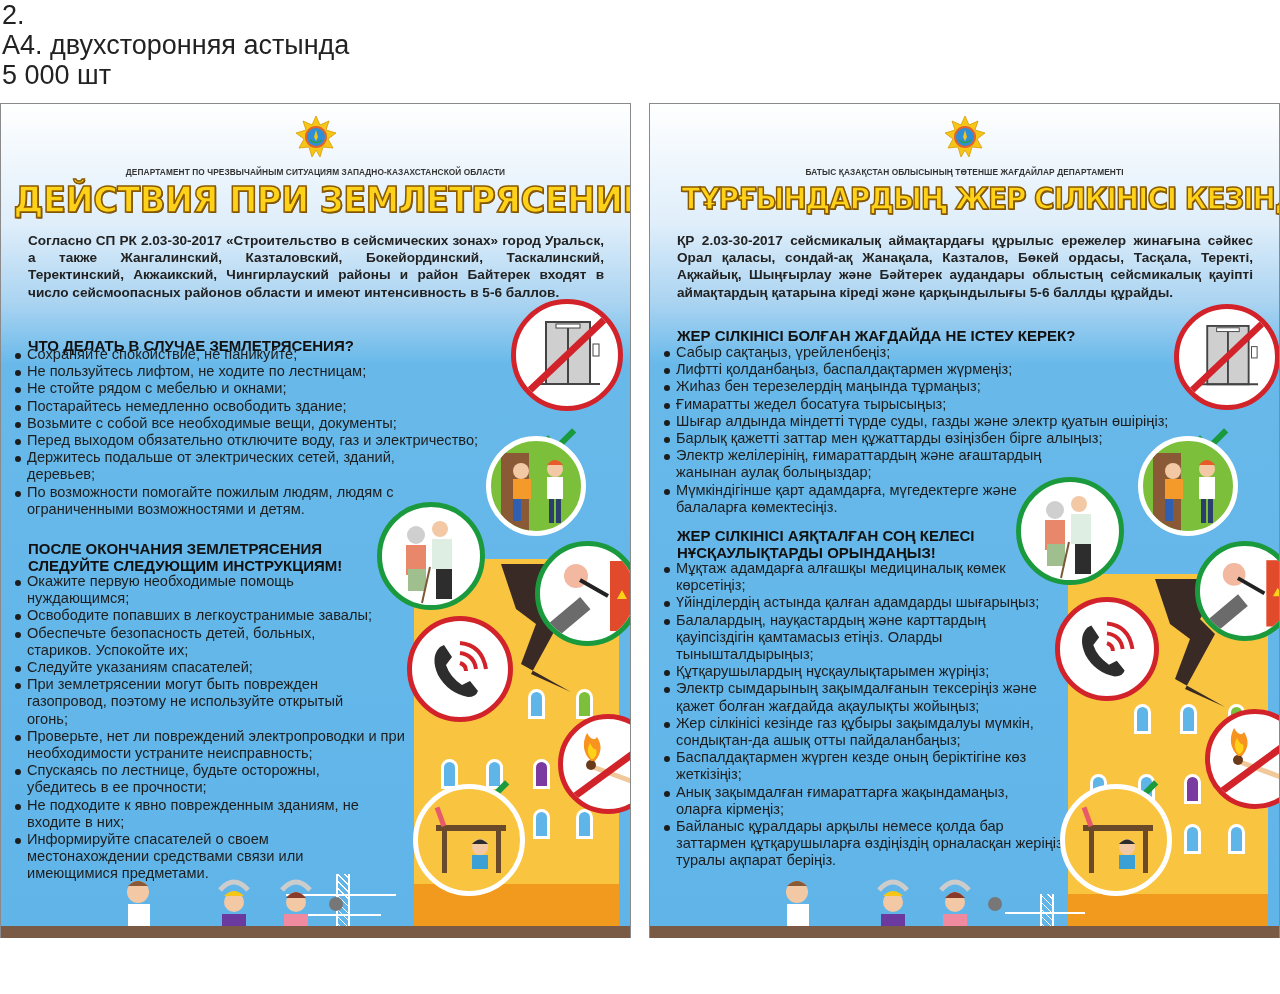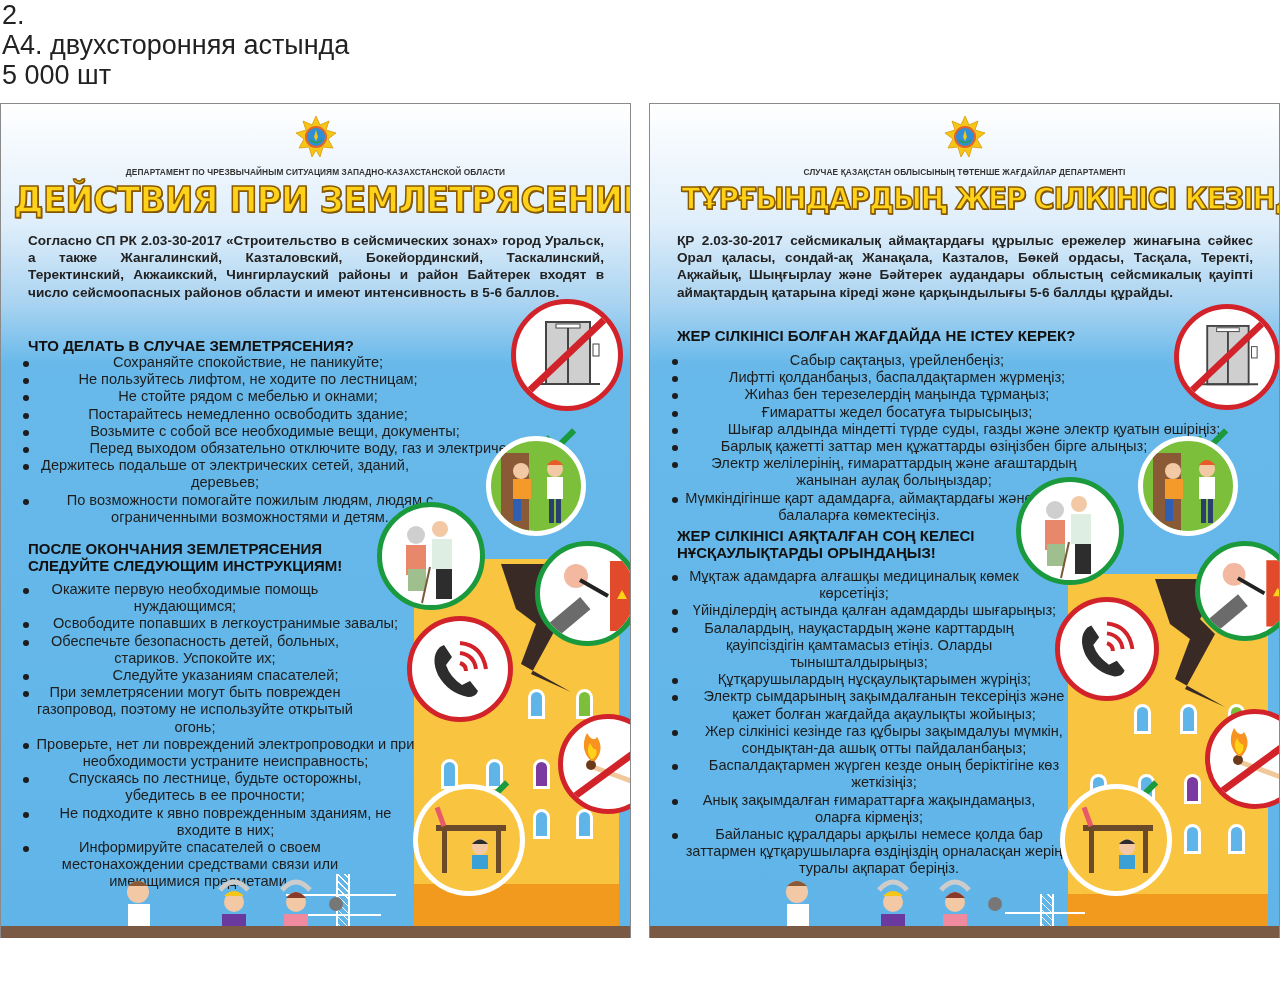"СЛУЧАЕ ҚАЗАҚСТАН ОБЛЫСЫНЫҢ ТӨТЕНШЕ" div.dept { text: СЛУЧАЕ -> БАТЫС }
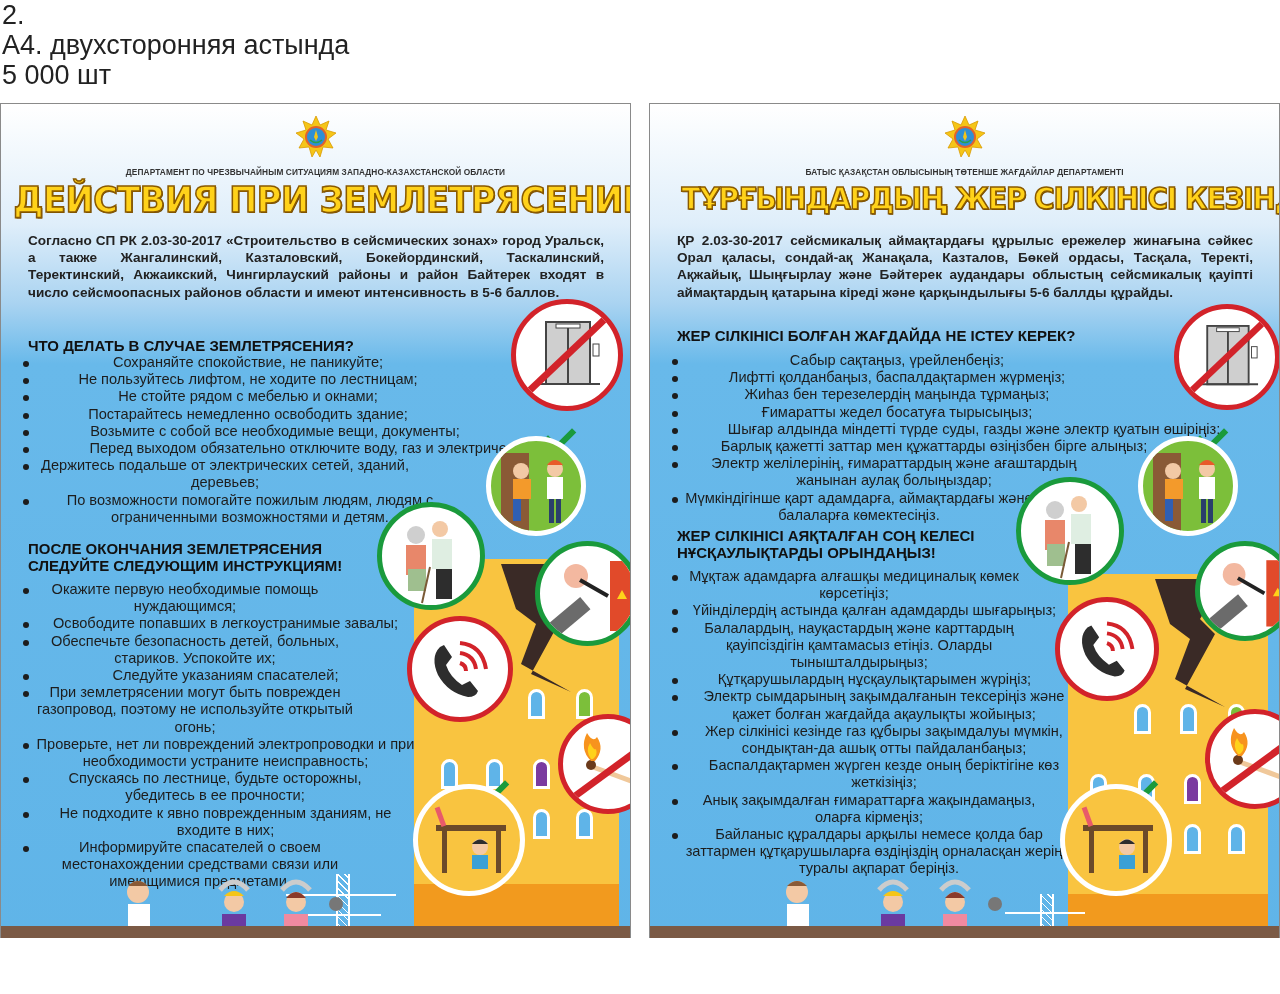"Сохраняйте спокойствие, не паникуйте;" .list { margin: 8px -> 0; text-align: center -> none }
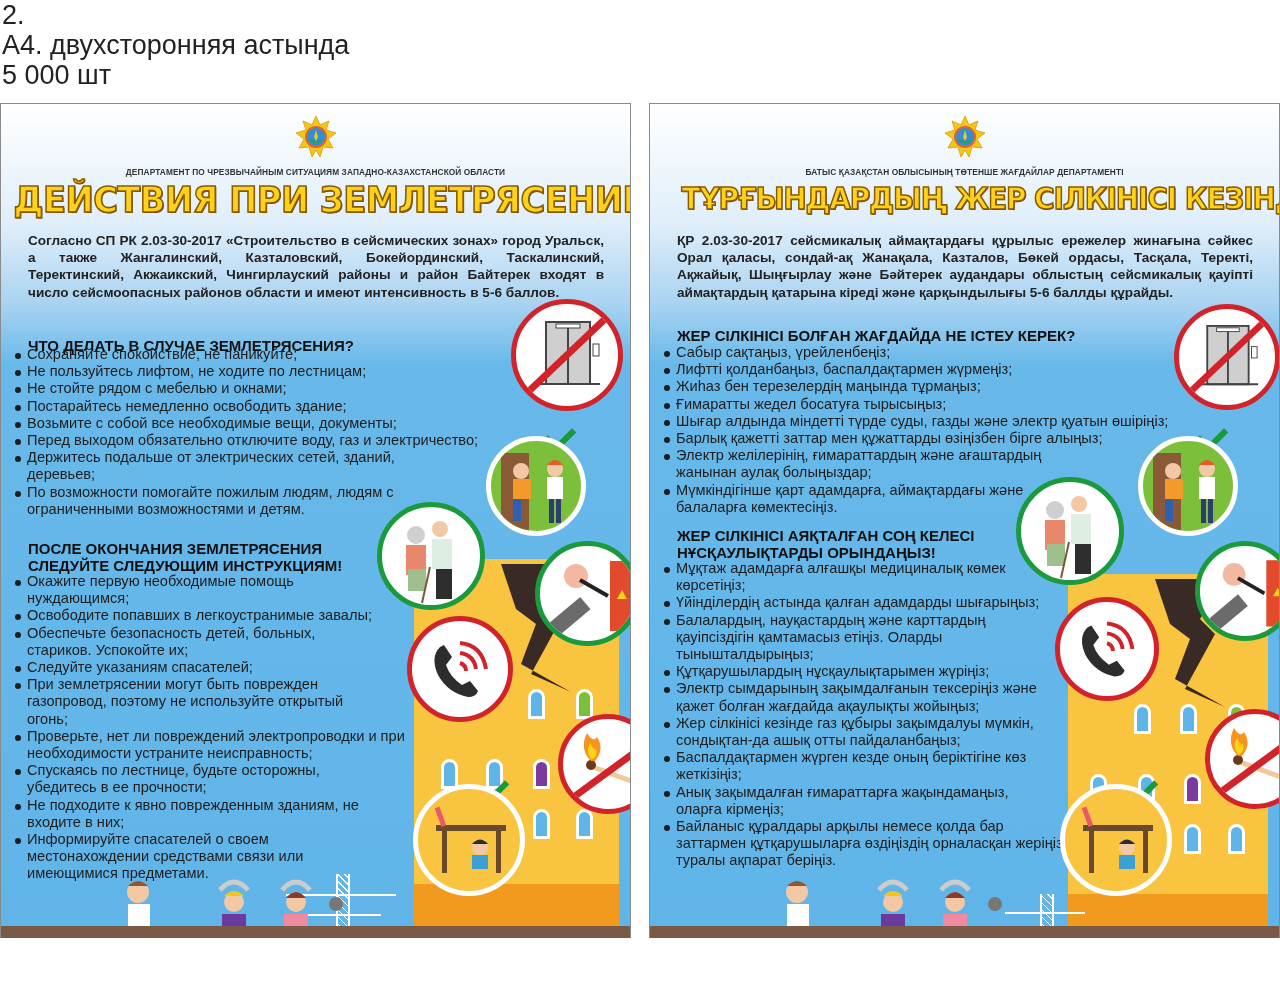"Мүмкіндігінше қарт адамдарға," li { text: аймақтардағы -> мүгедектерге }
